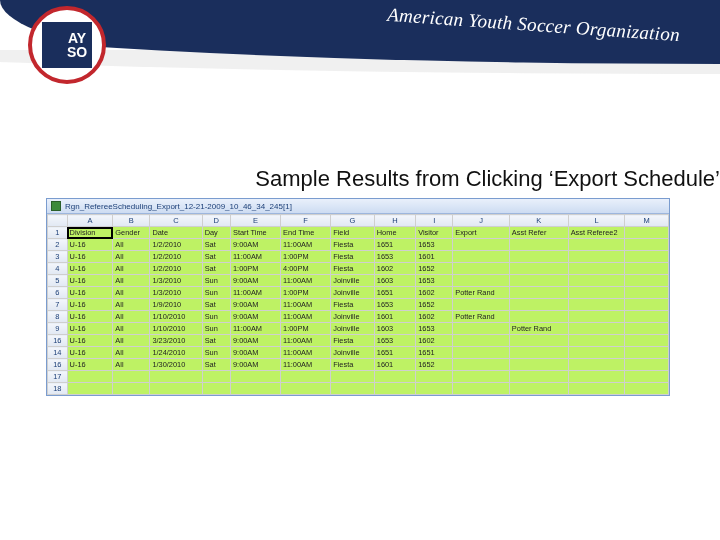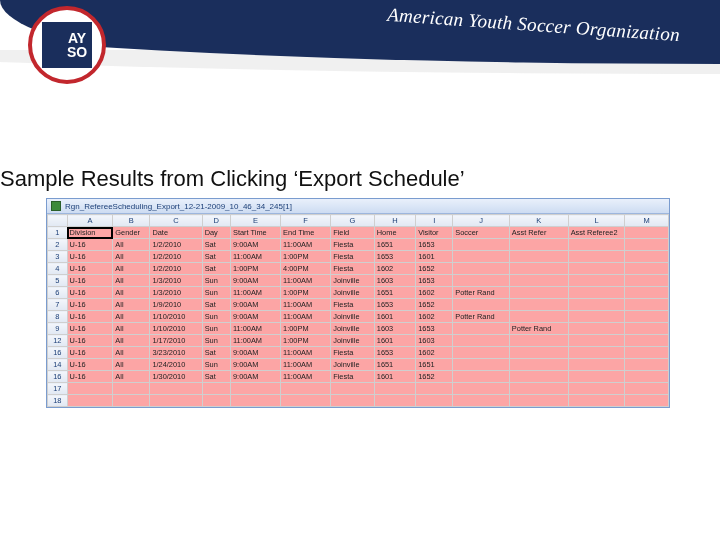"Sample Results from Clicking ‘Export" .page-title { text-align: left -> right }
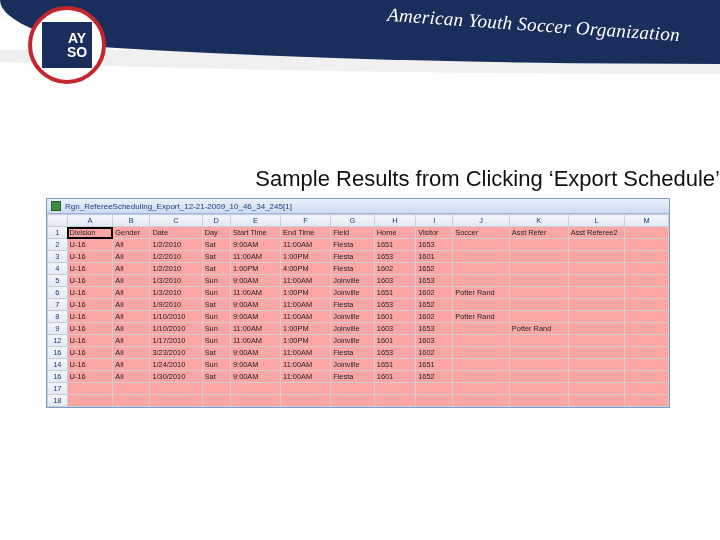"Rgn_RefereeScheduling_Export_12-21-2009_" .sheet-wrap { background: #fca5a5 -> #bef264 }
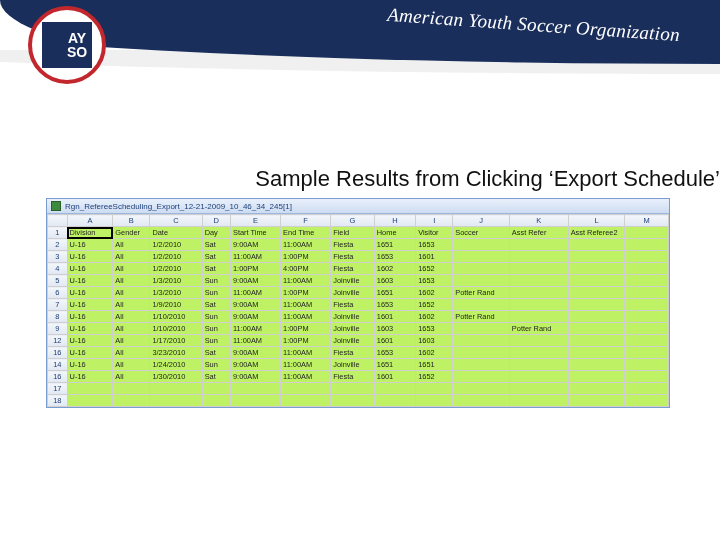"Soccer" td { text: Soccer -> Export }
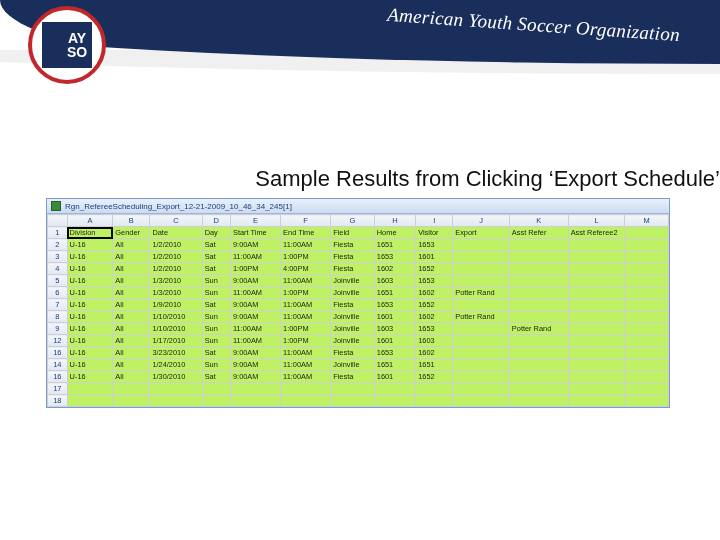"12" tr { html: <tr> <td>12</td> <td>U-16</td> <td>All</td> <td>1/17/2010</td> <td>Sun</td> <td>11:00AM</td> <td>1:00PM</td> <td>Joinville</td> <td>1601</td> <td>1603</td> <td></td> <td></td> <td></td> <td></td> </tr> -> none }
